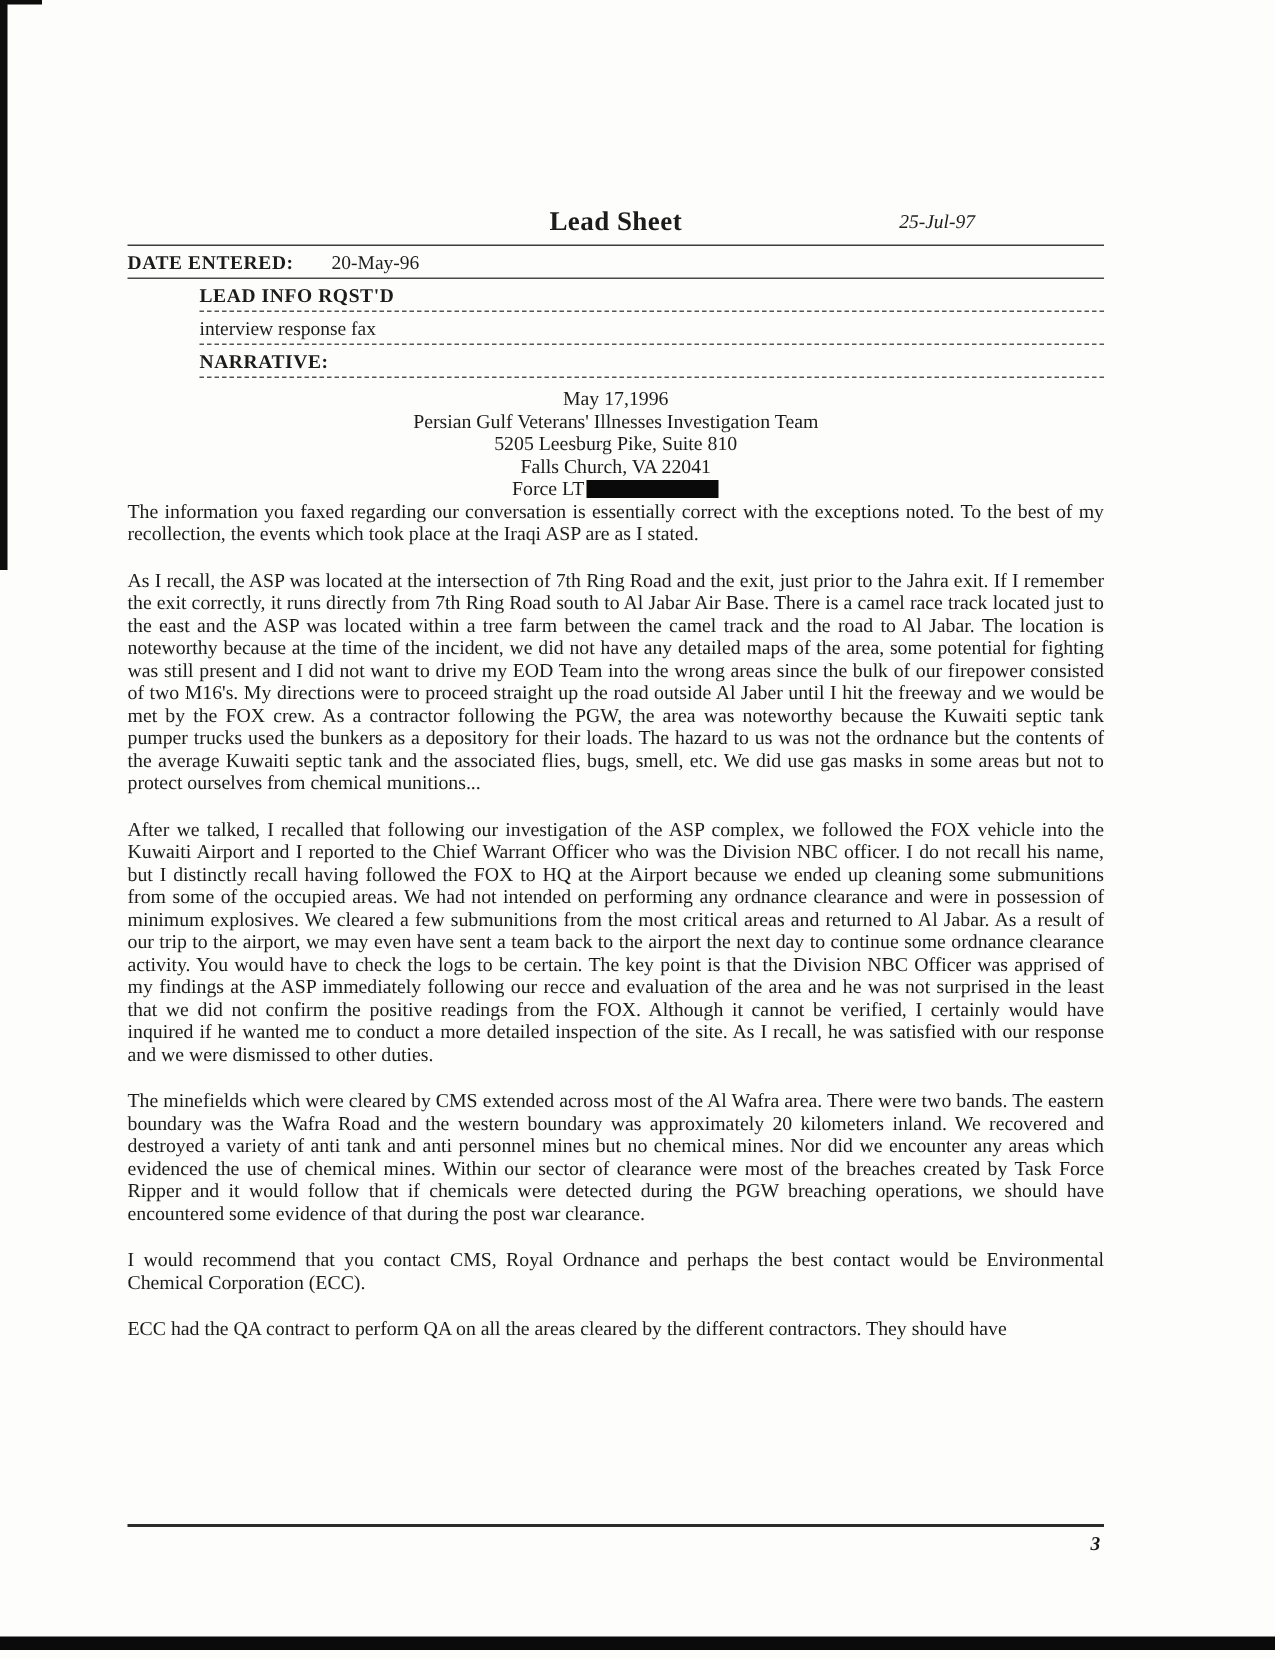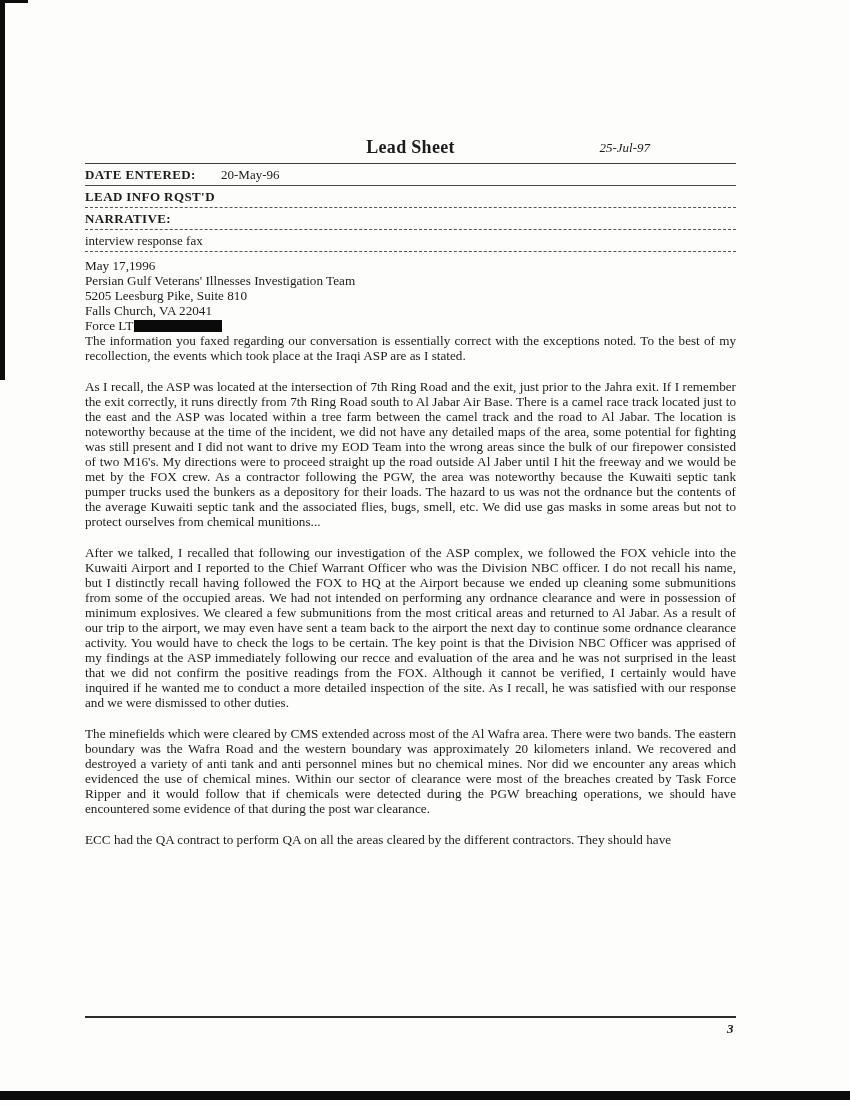"LEAD INFO RQST'D" .field-row.dashed { margin-left: none -> 48px }
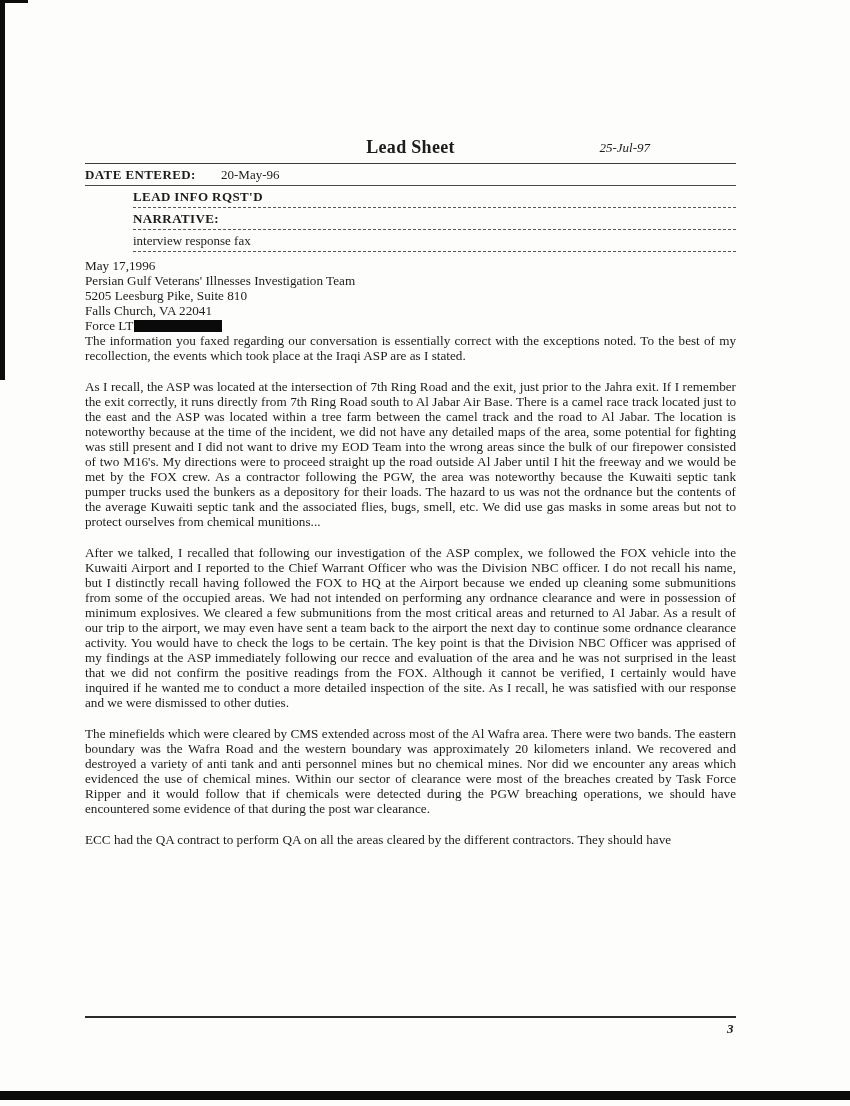"NARRATIVE:" div.field-row { order: before "interview response fax" -> after "interview response fax" }
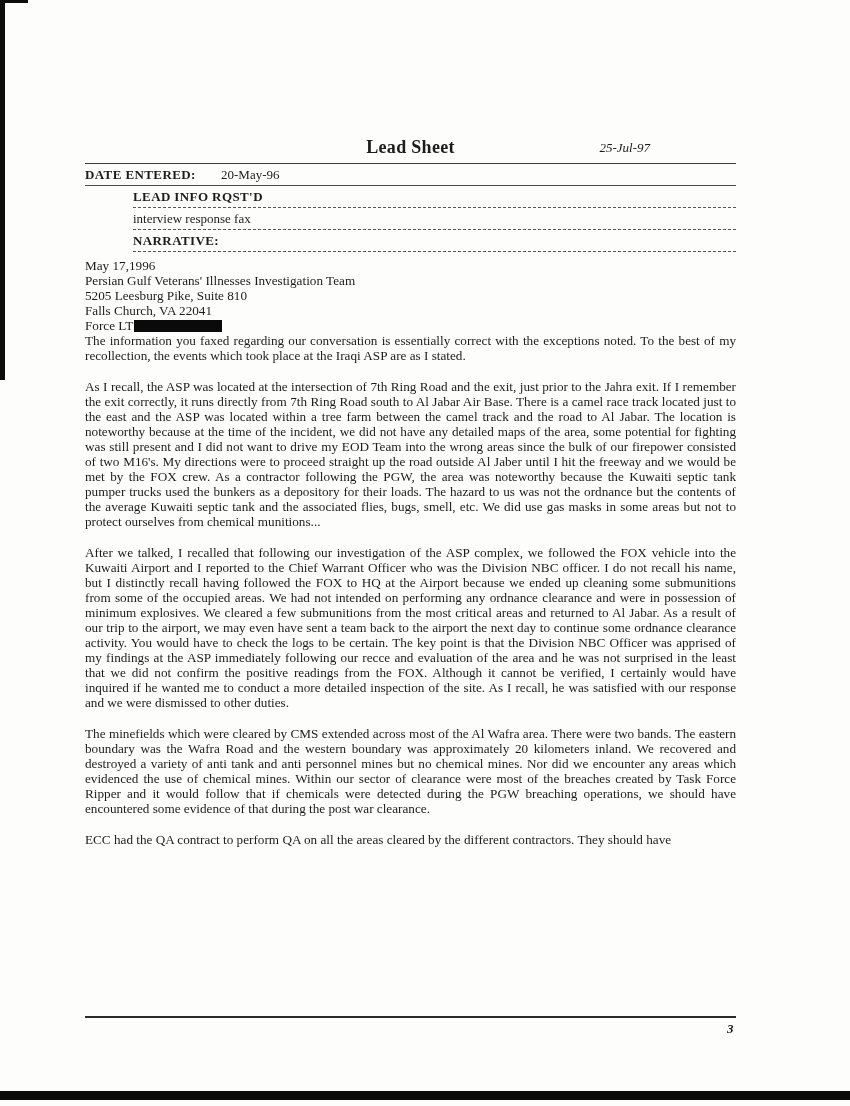"May 17,1996" .body p { text-align: none -> center }
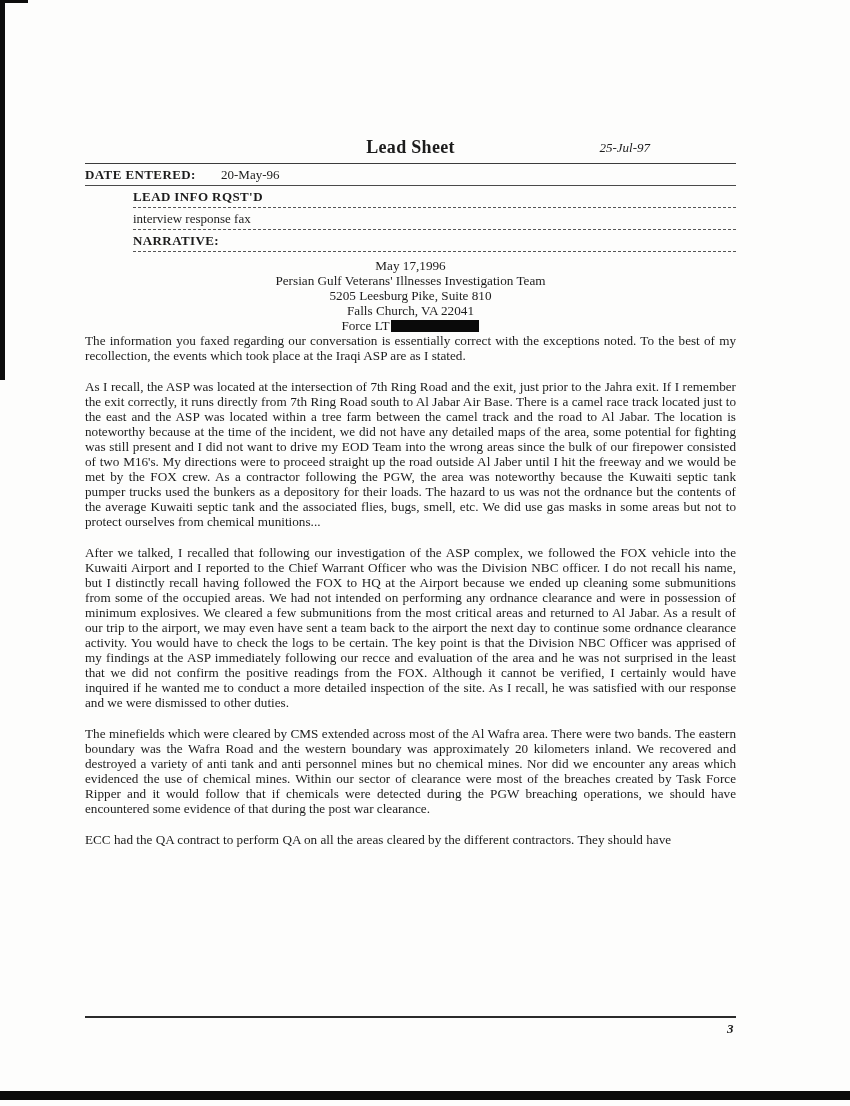"I would recommend that you" p.para { html: none -> <p>I would recommend that you contact CMS, Royal Ordnance and perhaps the best contact would be Environmental Chemical Corporation (ECC).</p> }
